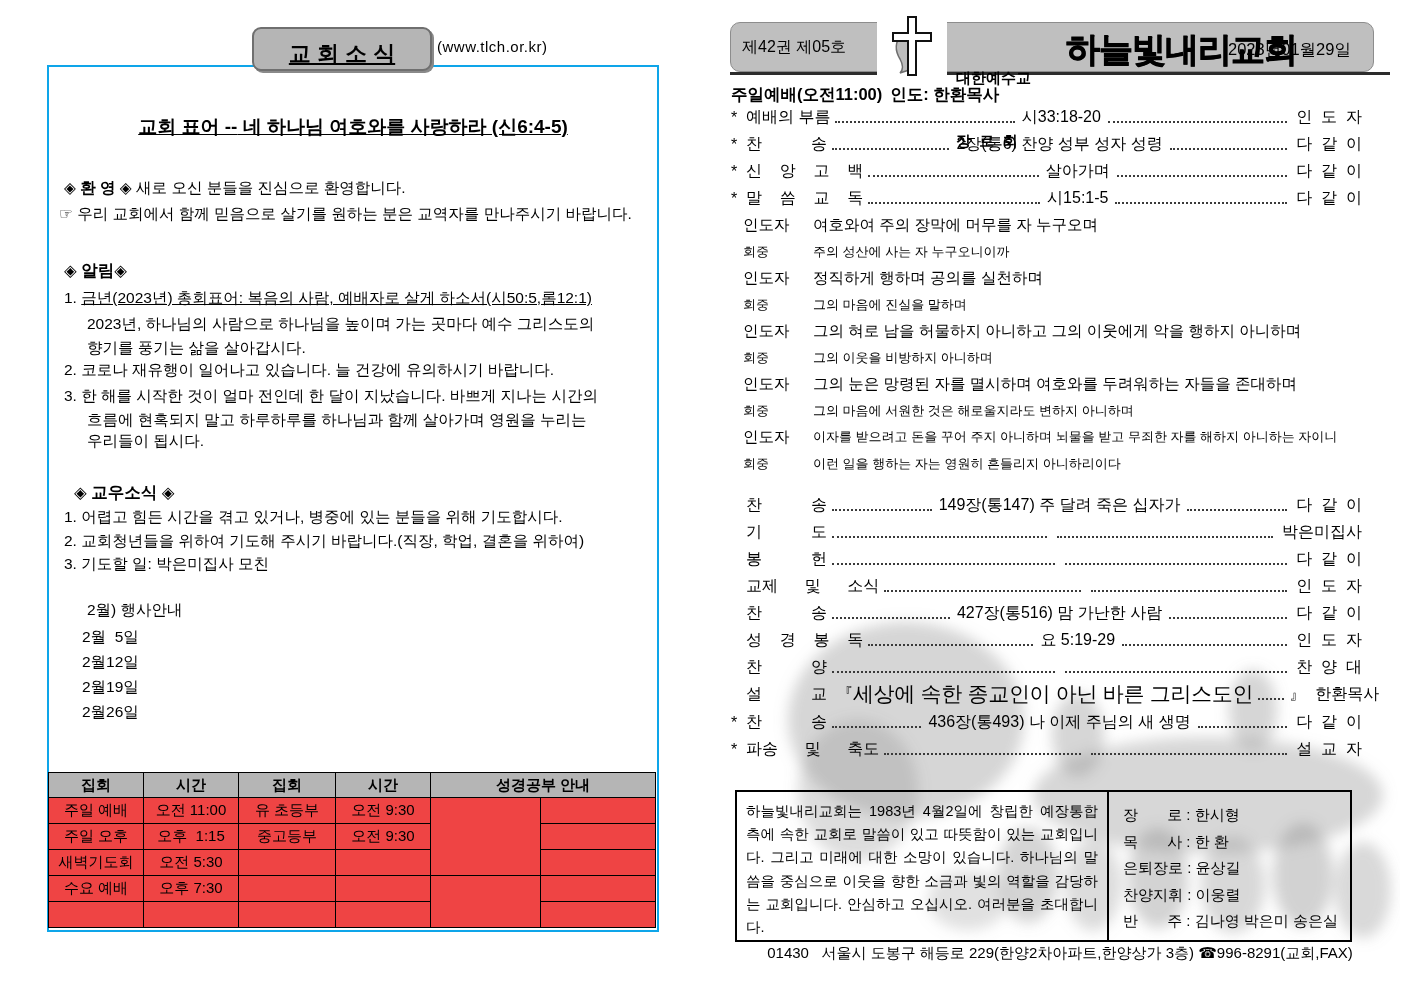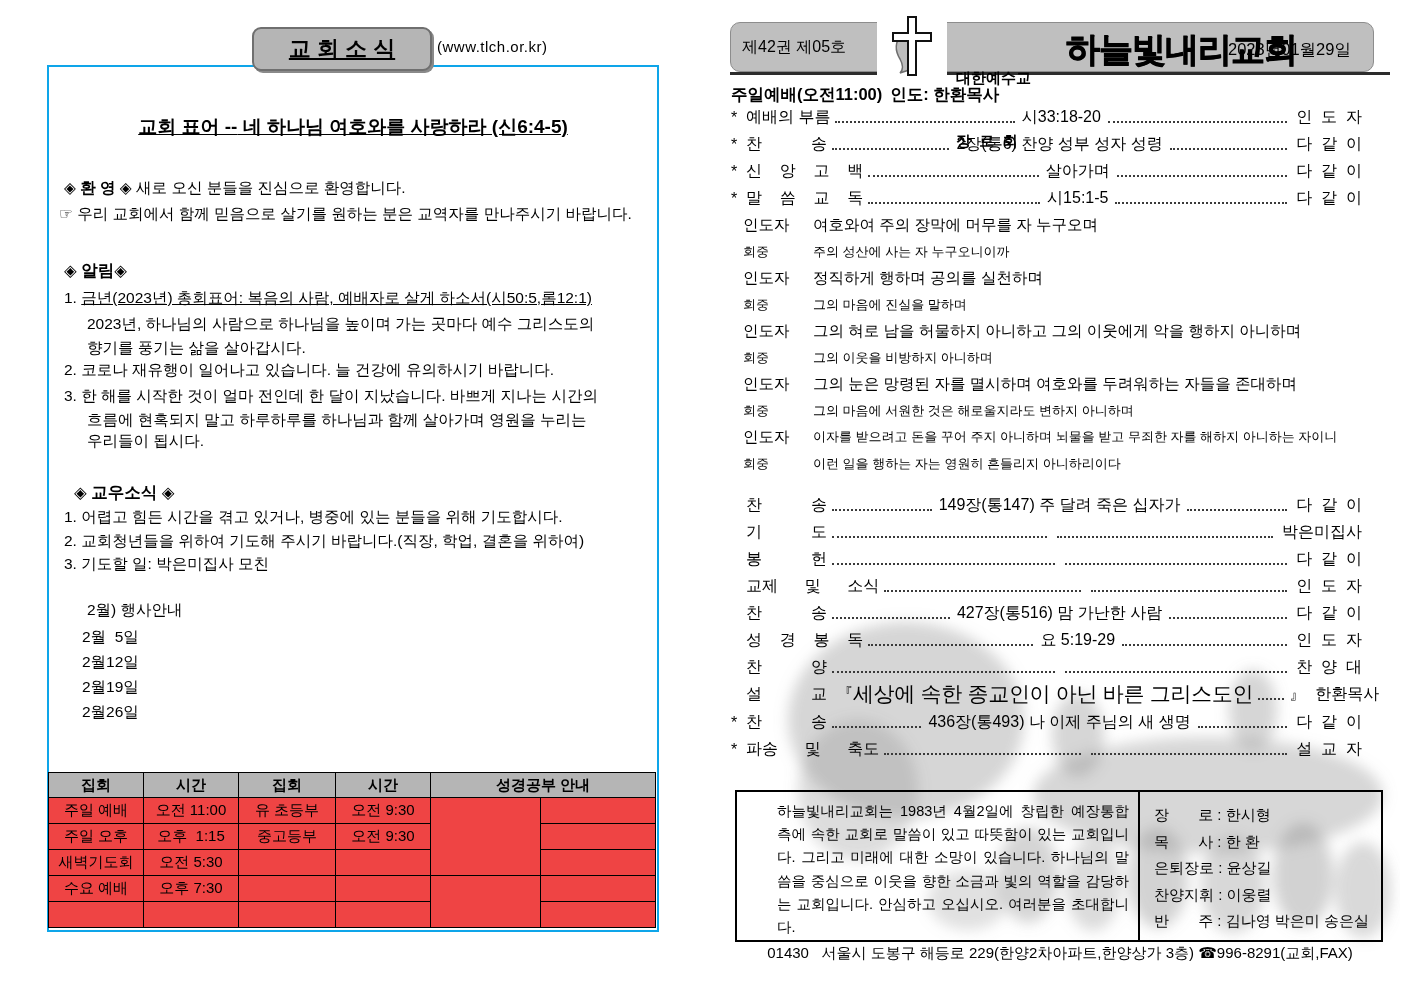"교 회 소 식" .title-badge { align-items: center -> flex-end }
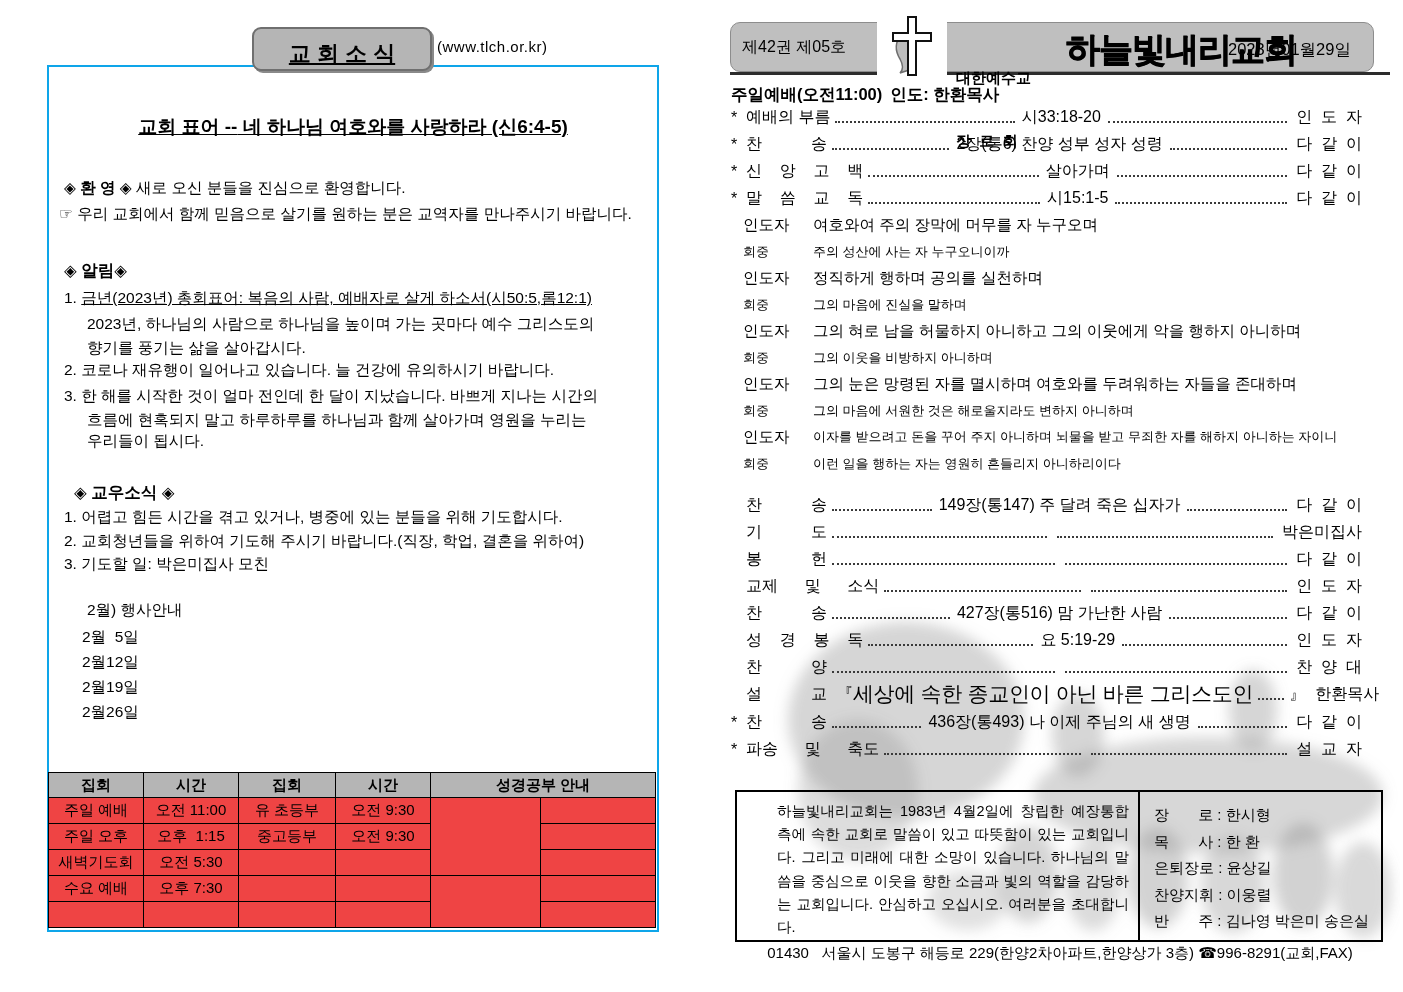"하늘빛내리교회는 1983년 4월2일에 창립한 예장통합" .info-box { padding-left: 31px -> none }
